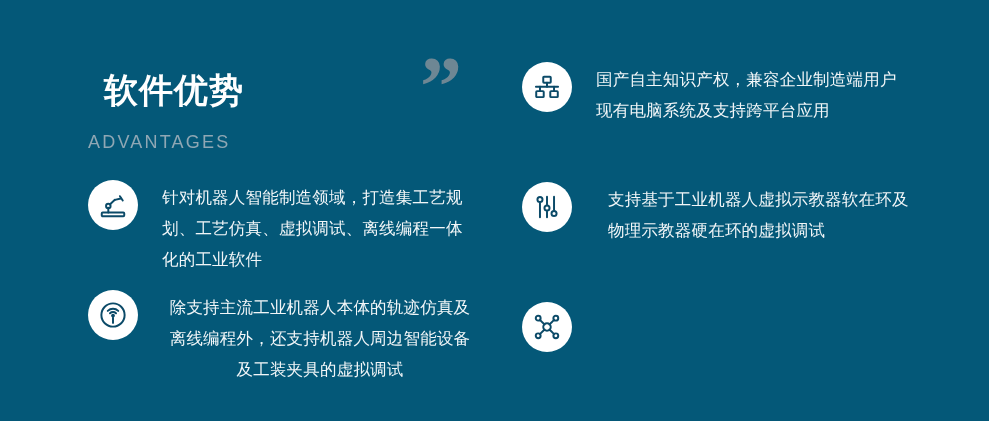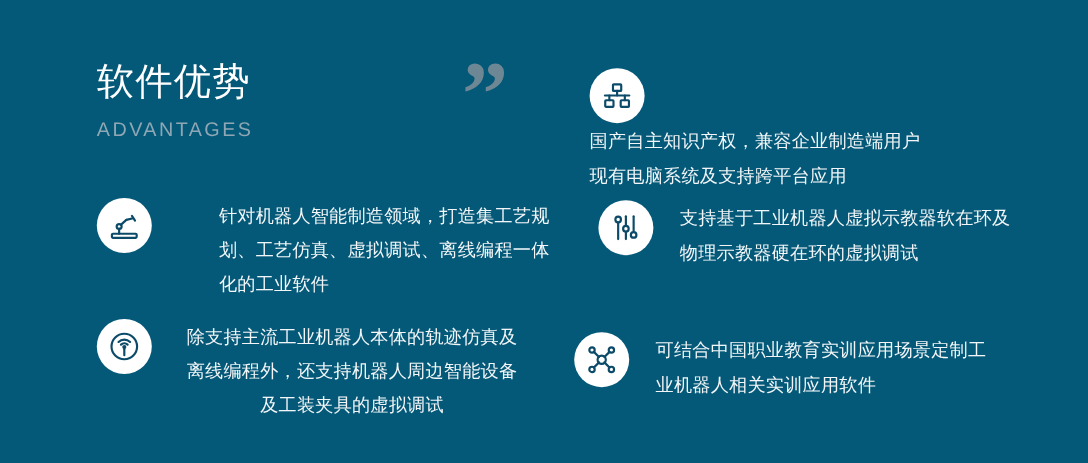"软件优势" .heading-title { font-weight: 400 -> 700; margin: 0 -> 16px }
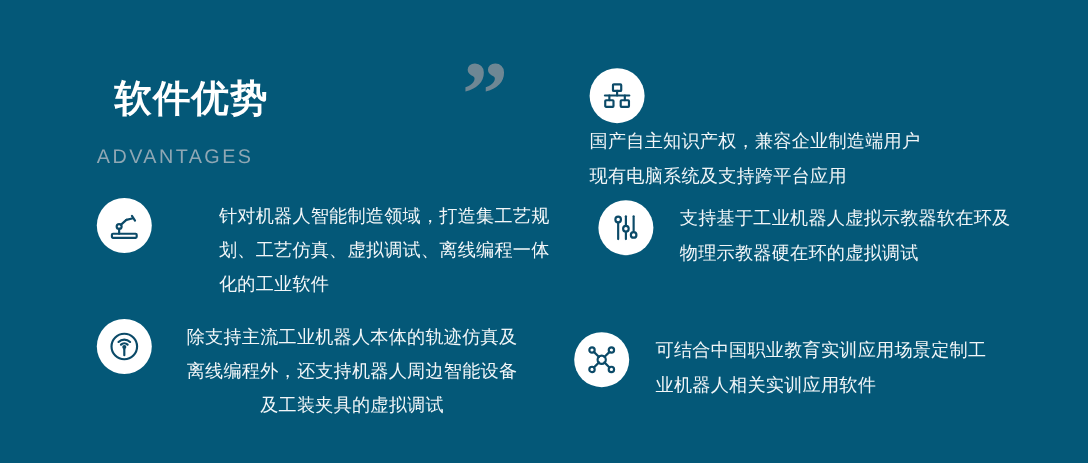"国产自主知识产权，兼容企业制造端用户现有电脑系统及支持跨平台应用" div.feature { flex-direction: column -> none; left: 536px -> 522px }
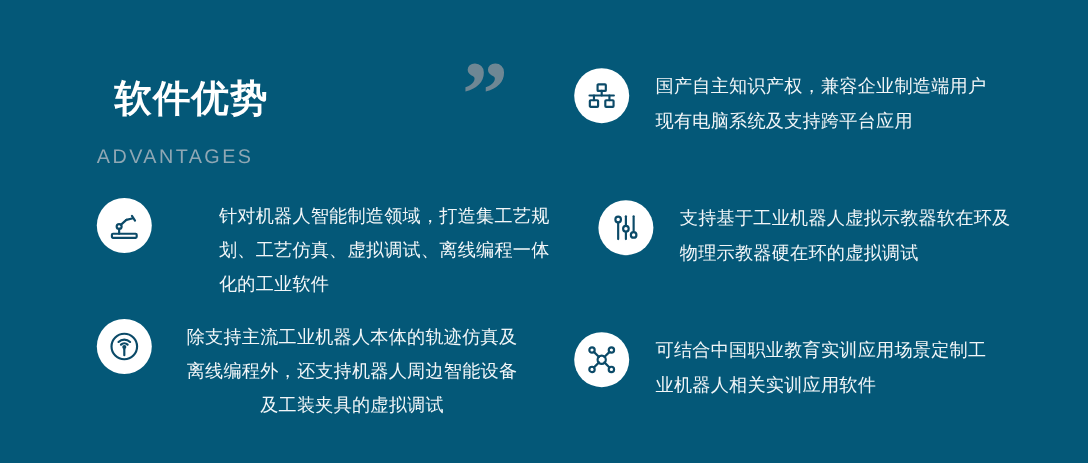"针对机器人智能制造领域，打造集工艺规划、工艺仿真、虚拟调试、离线编程一体化的工业" div.feature { gap: 37px -> none }
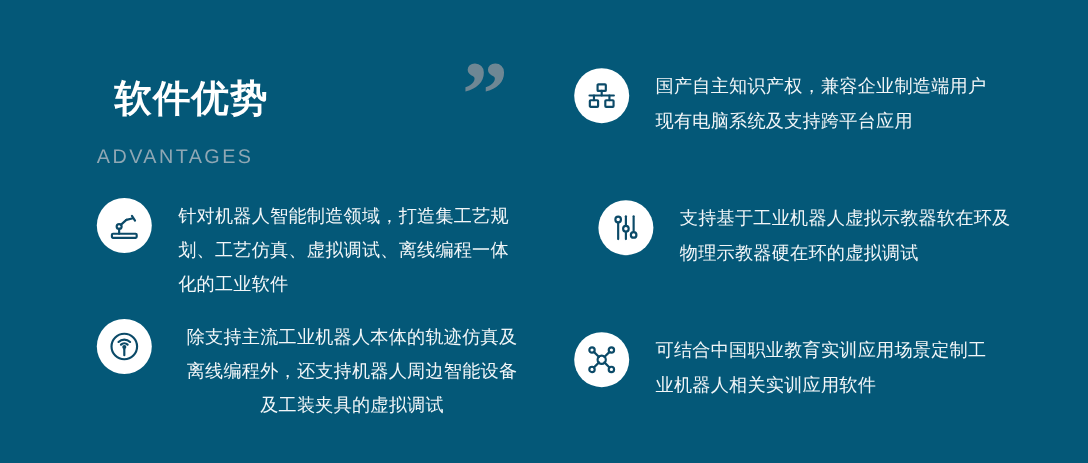"支持基于工业机器人虚拟示教器软在环及物理示教器硬在环的虚拟调试" div.feature { gap: none -> 12px; left: 544px -> 522px }
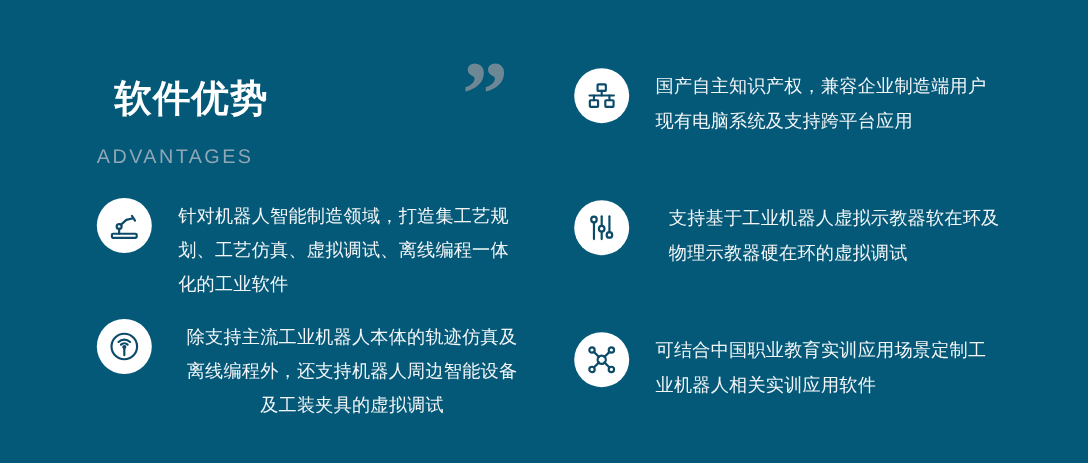"可结合中国职业教育实训应用场景定制工业机器人相关实训应用软件" div.feature-text { html: <div>可结合中国职业教育实训应用场景定制工业机器人相关实训应用软件</div> -> none }
